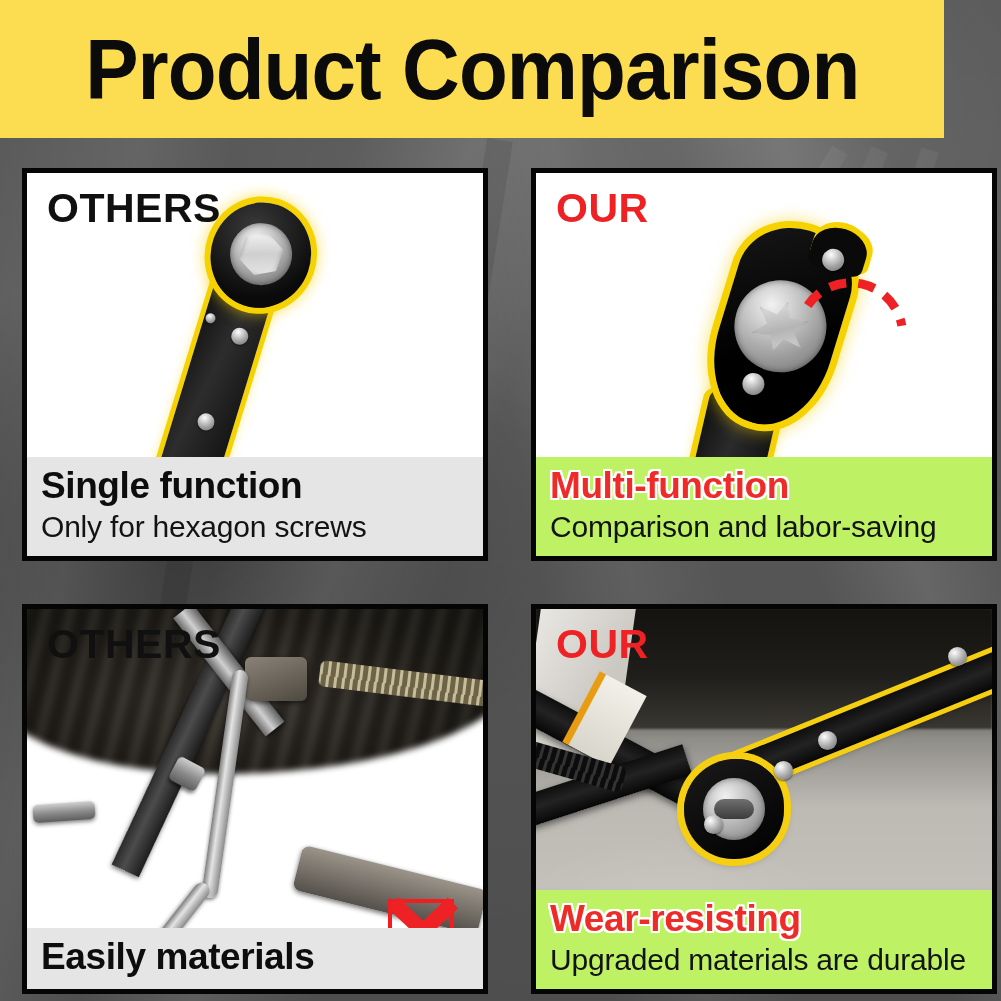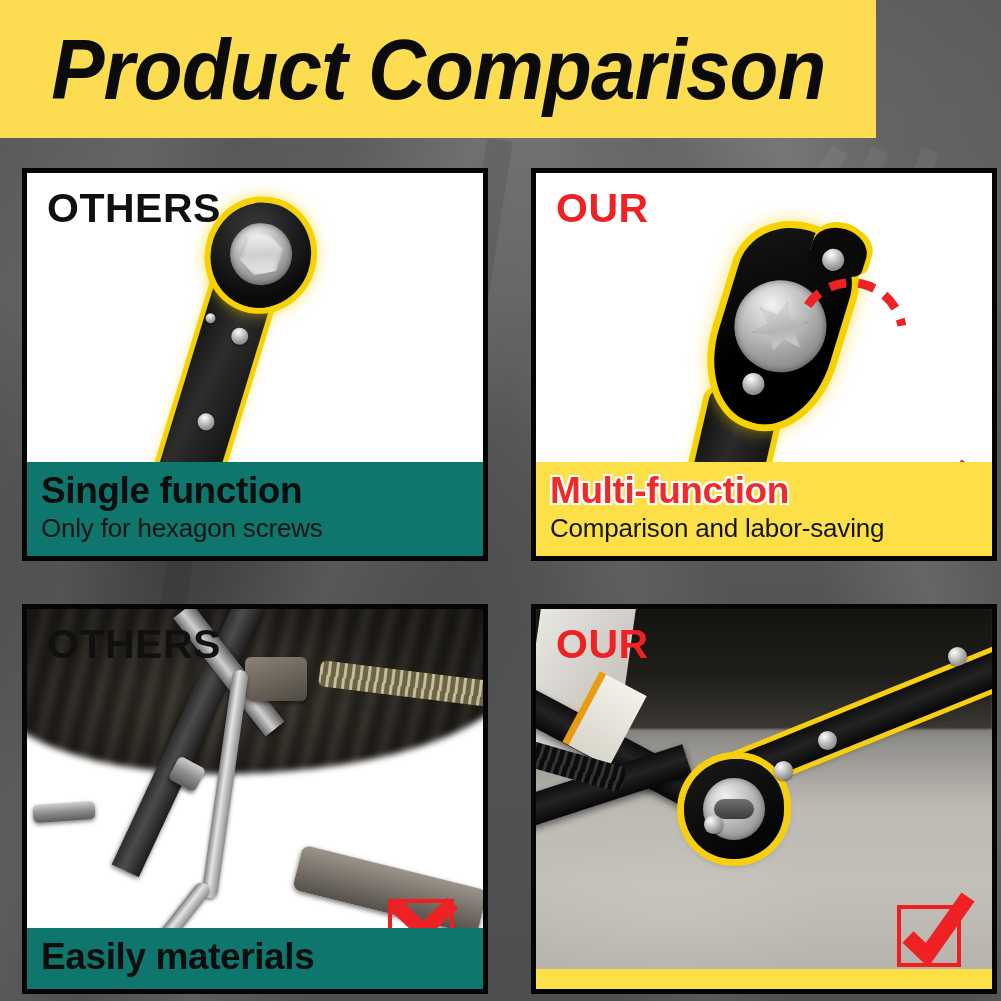"Product Comparison" .header { font-style: italic -> none; width: 876px -> 944px }
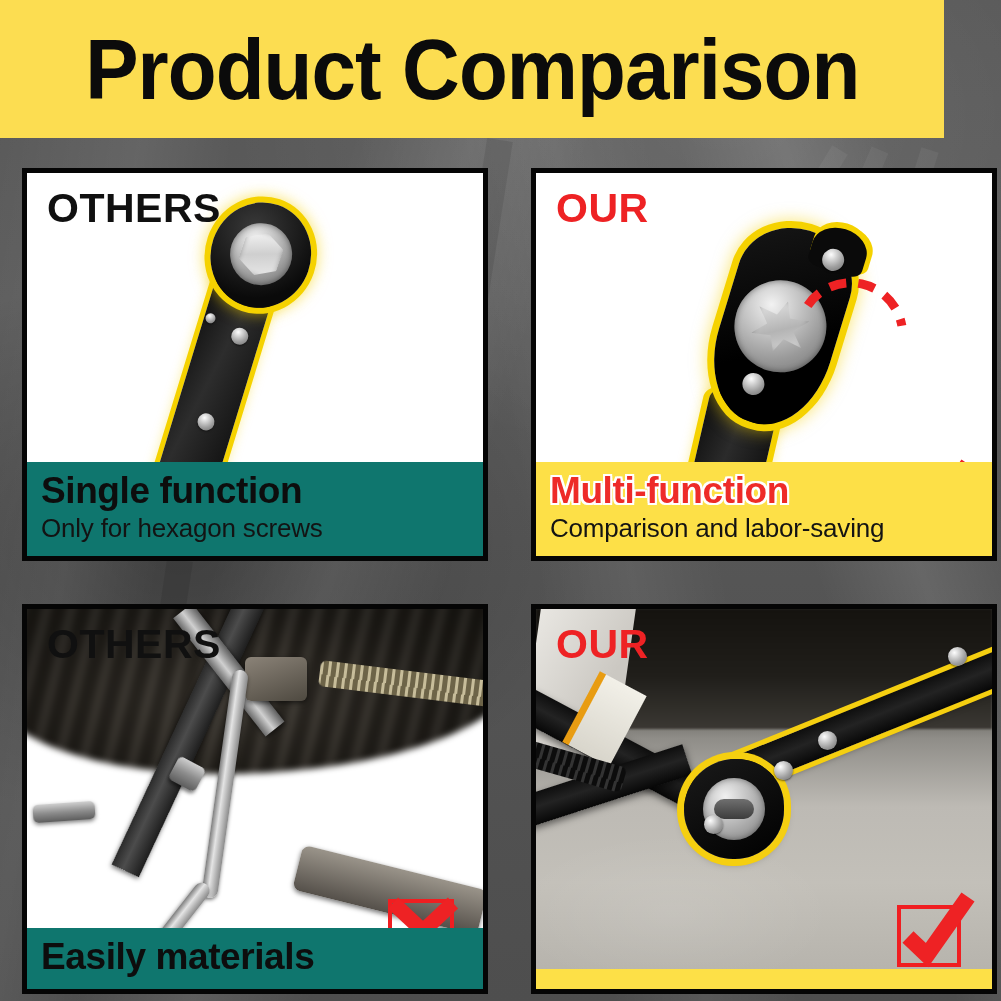"Single function" .caption.gray { background: #0f766e -> #e5e5e5 }
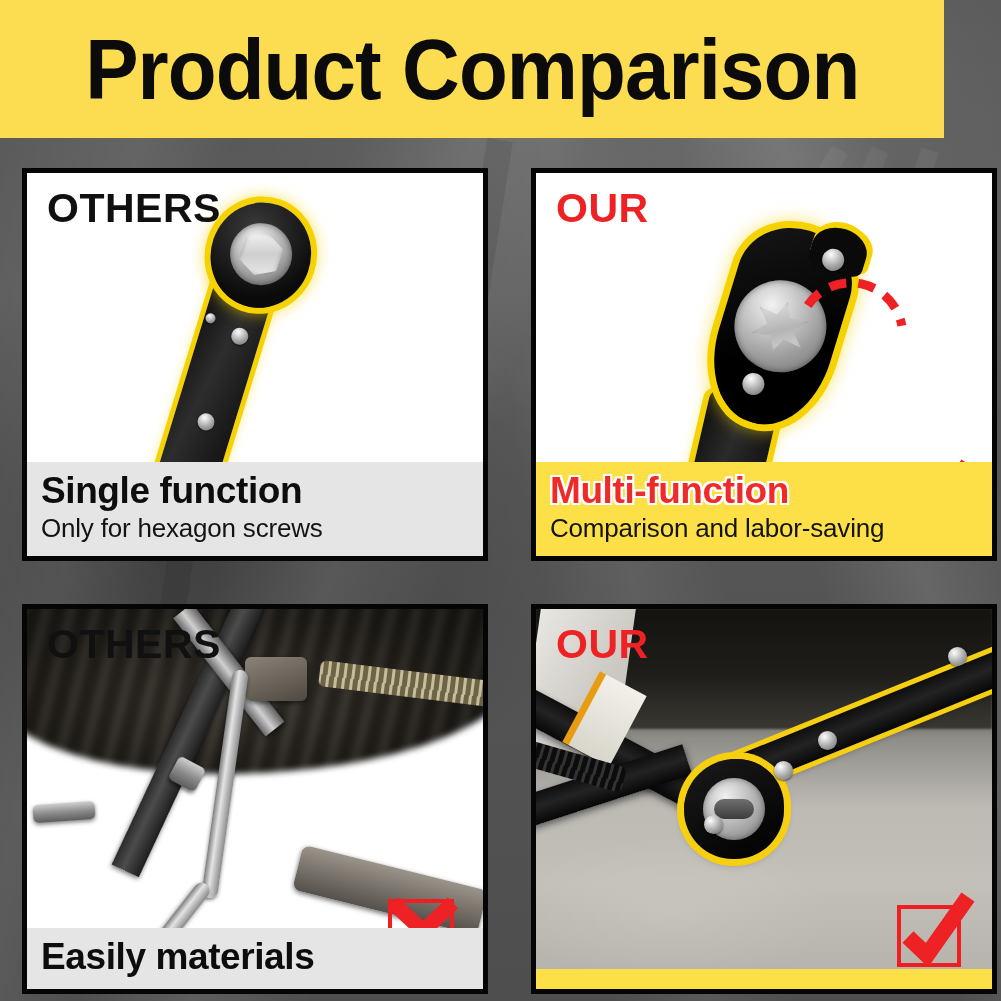"Multi-function" .caption.yellow { background: #fde047 -> #bef264 }
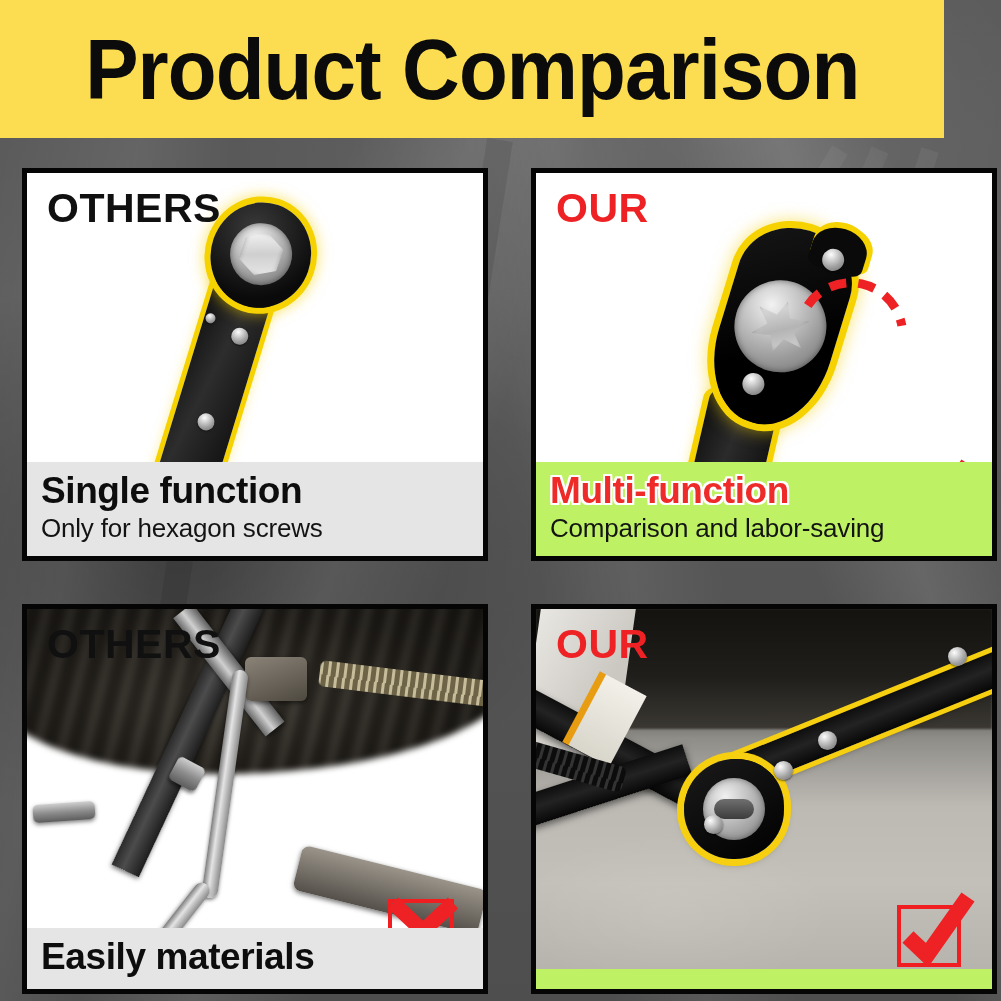"Only for hexagon screws" .cap-sub { font-size: 26px -> 30px }
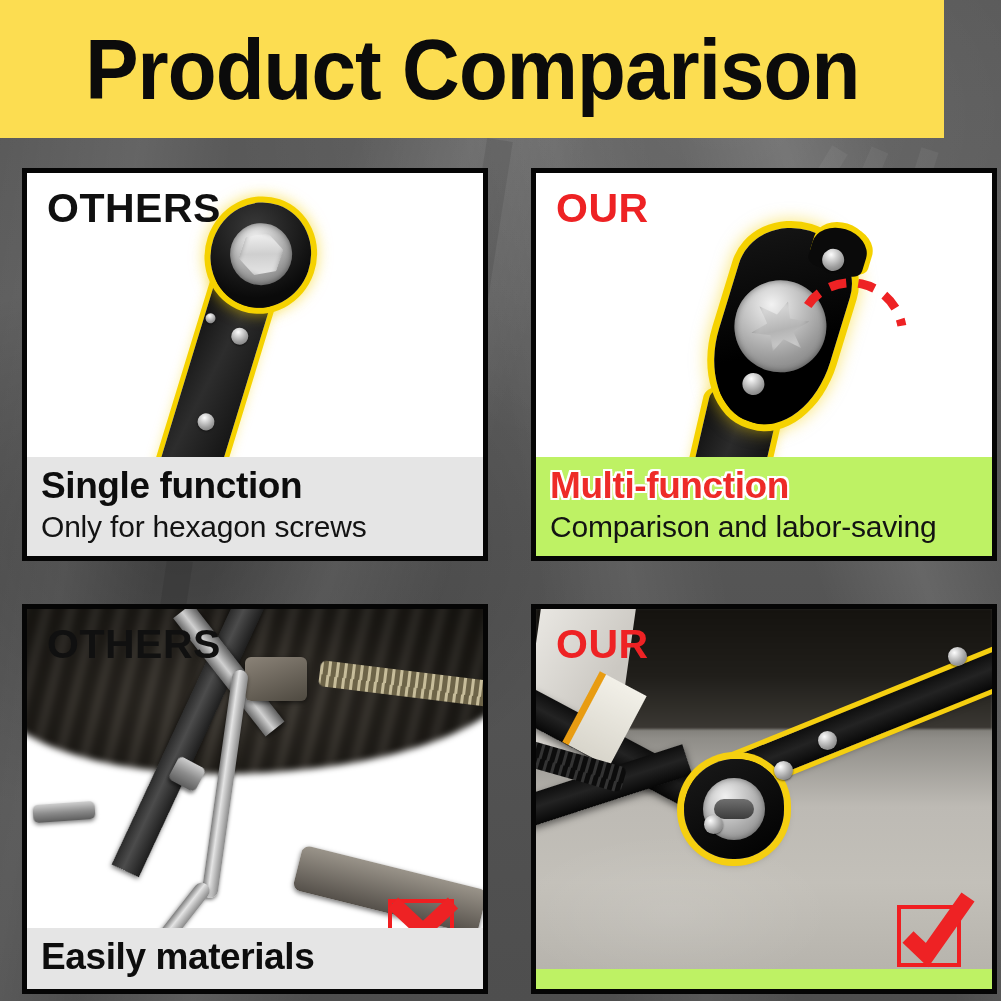"Wear-resisting" p.cap-title { html: none -> <p>Wear-resisting</p> }
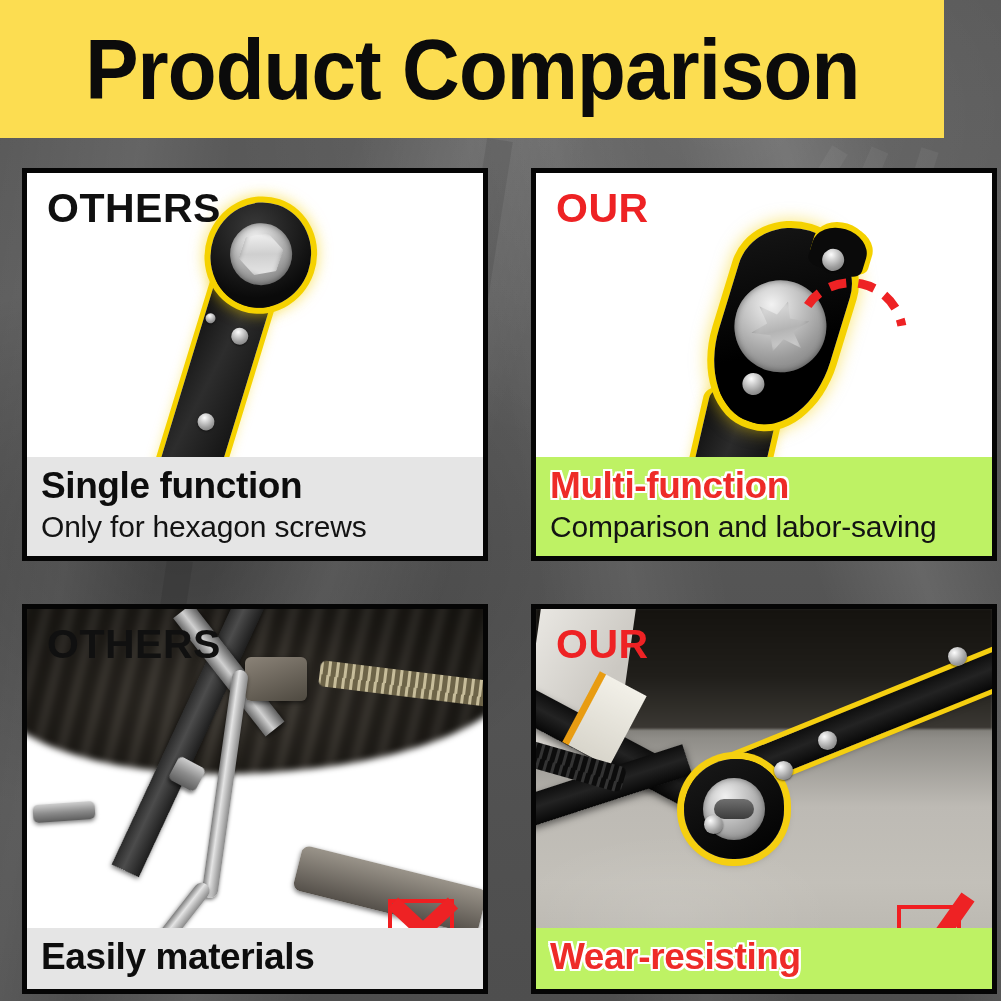"Upgraded materials are durable" p.cap-sub { html: none -> <p>Upgraded materials are durable</p> }
